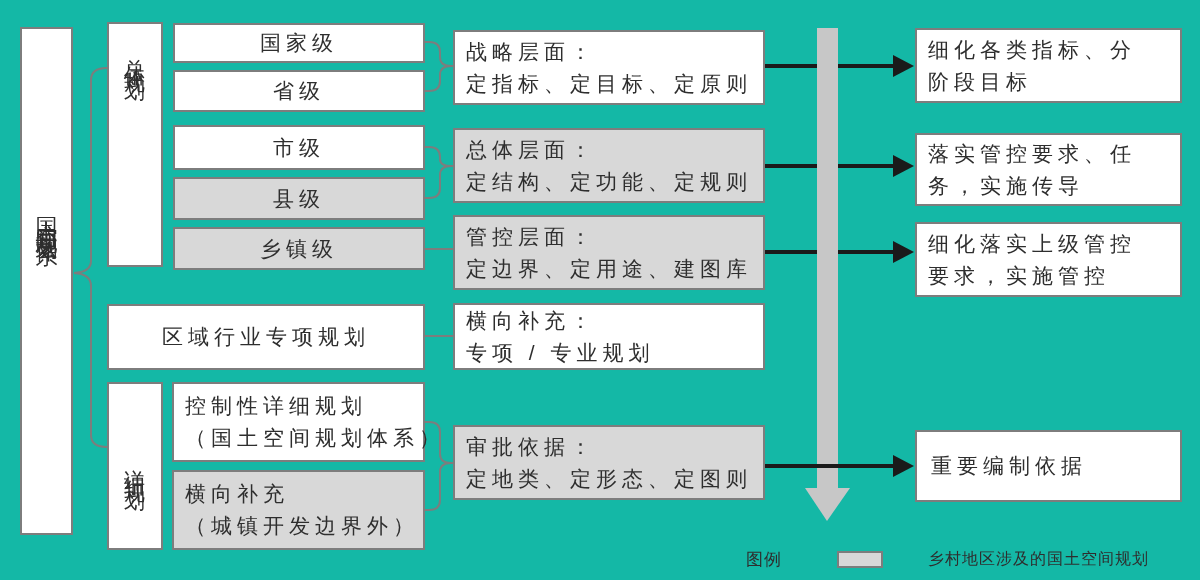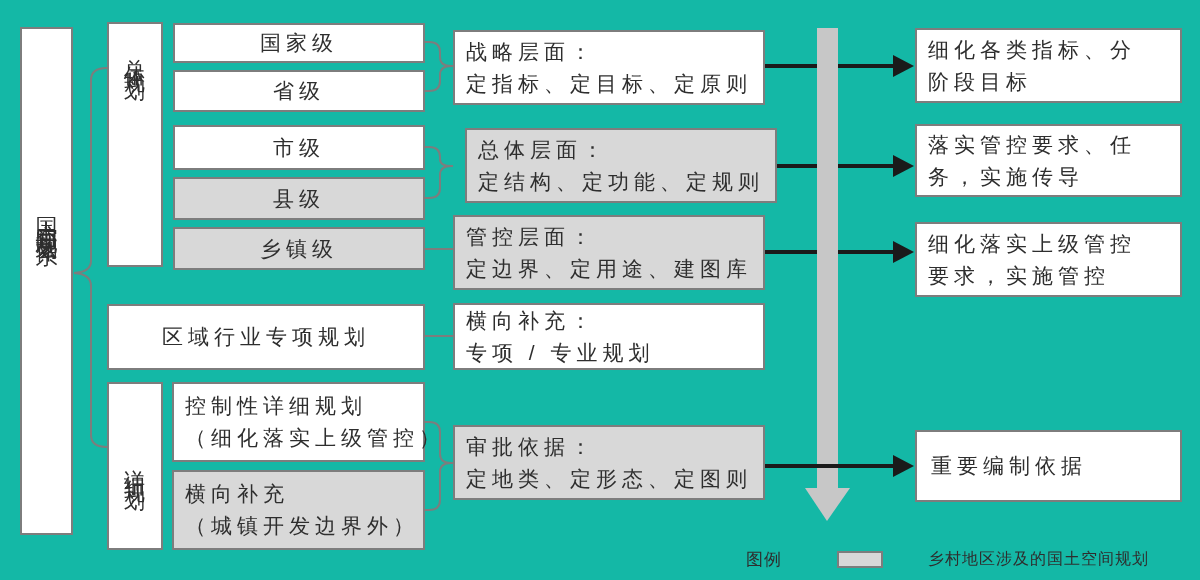"总体层面：" div.box { left: 465px -> 453px }
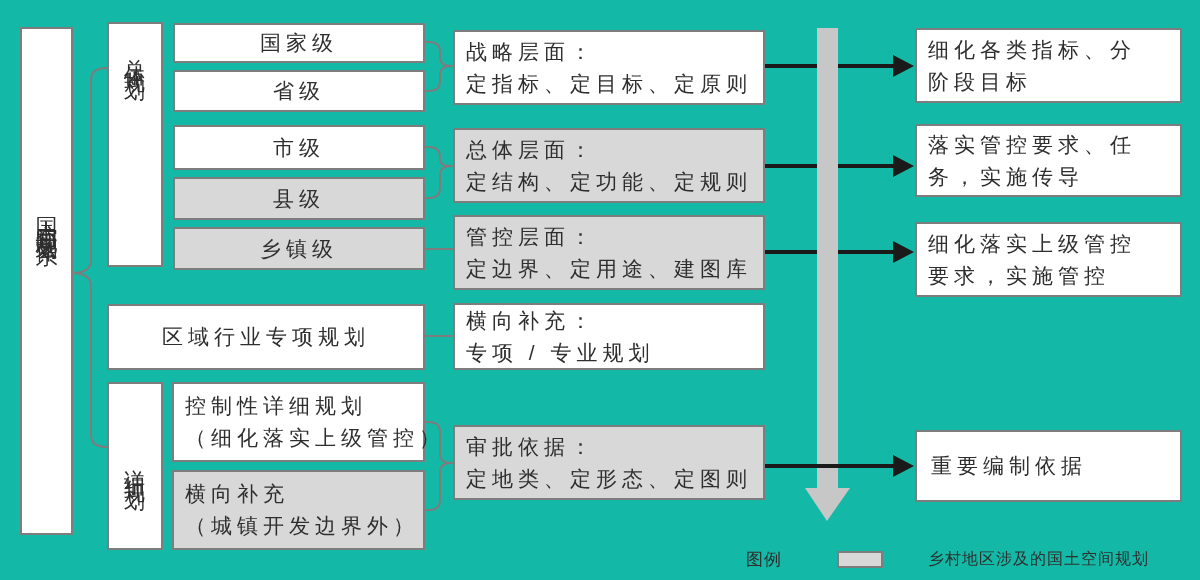"落实管控要求、任" div.box { top: 124px -> 133px }
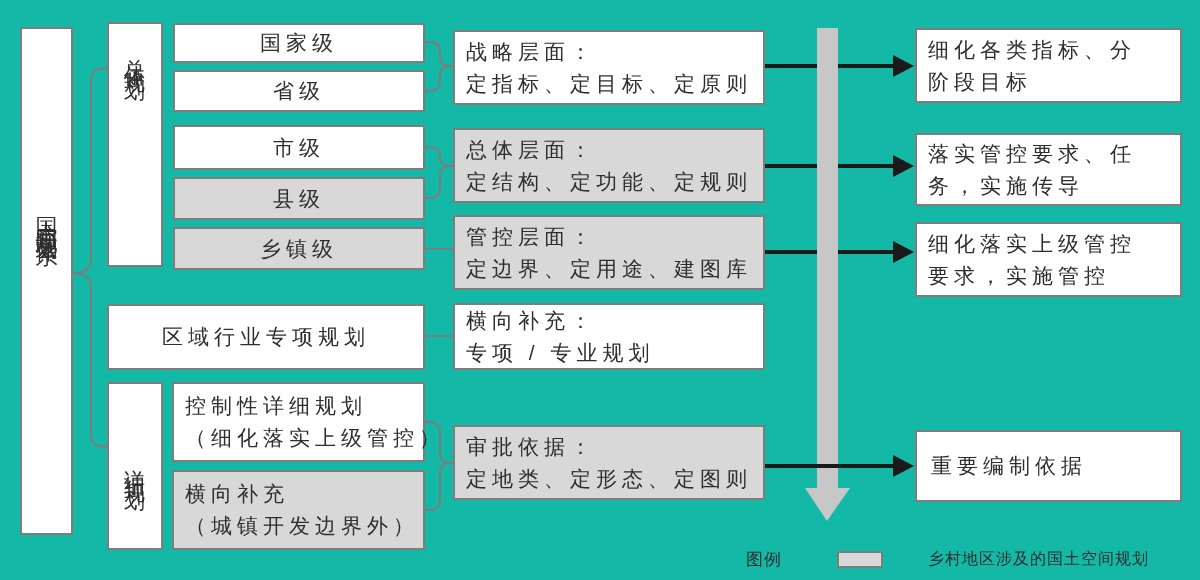"控制性详细规划" span { text: 细化落实上级管控 -> 国土空间规划体系 }
